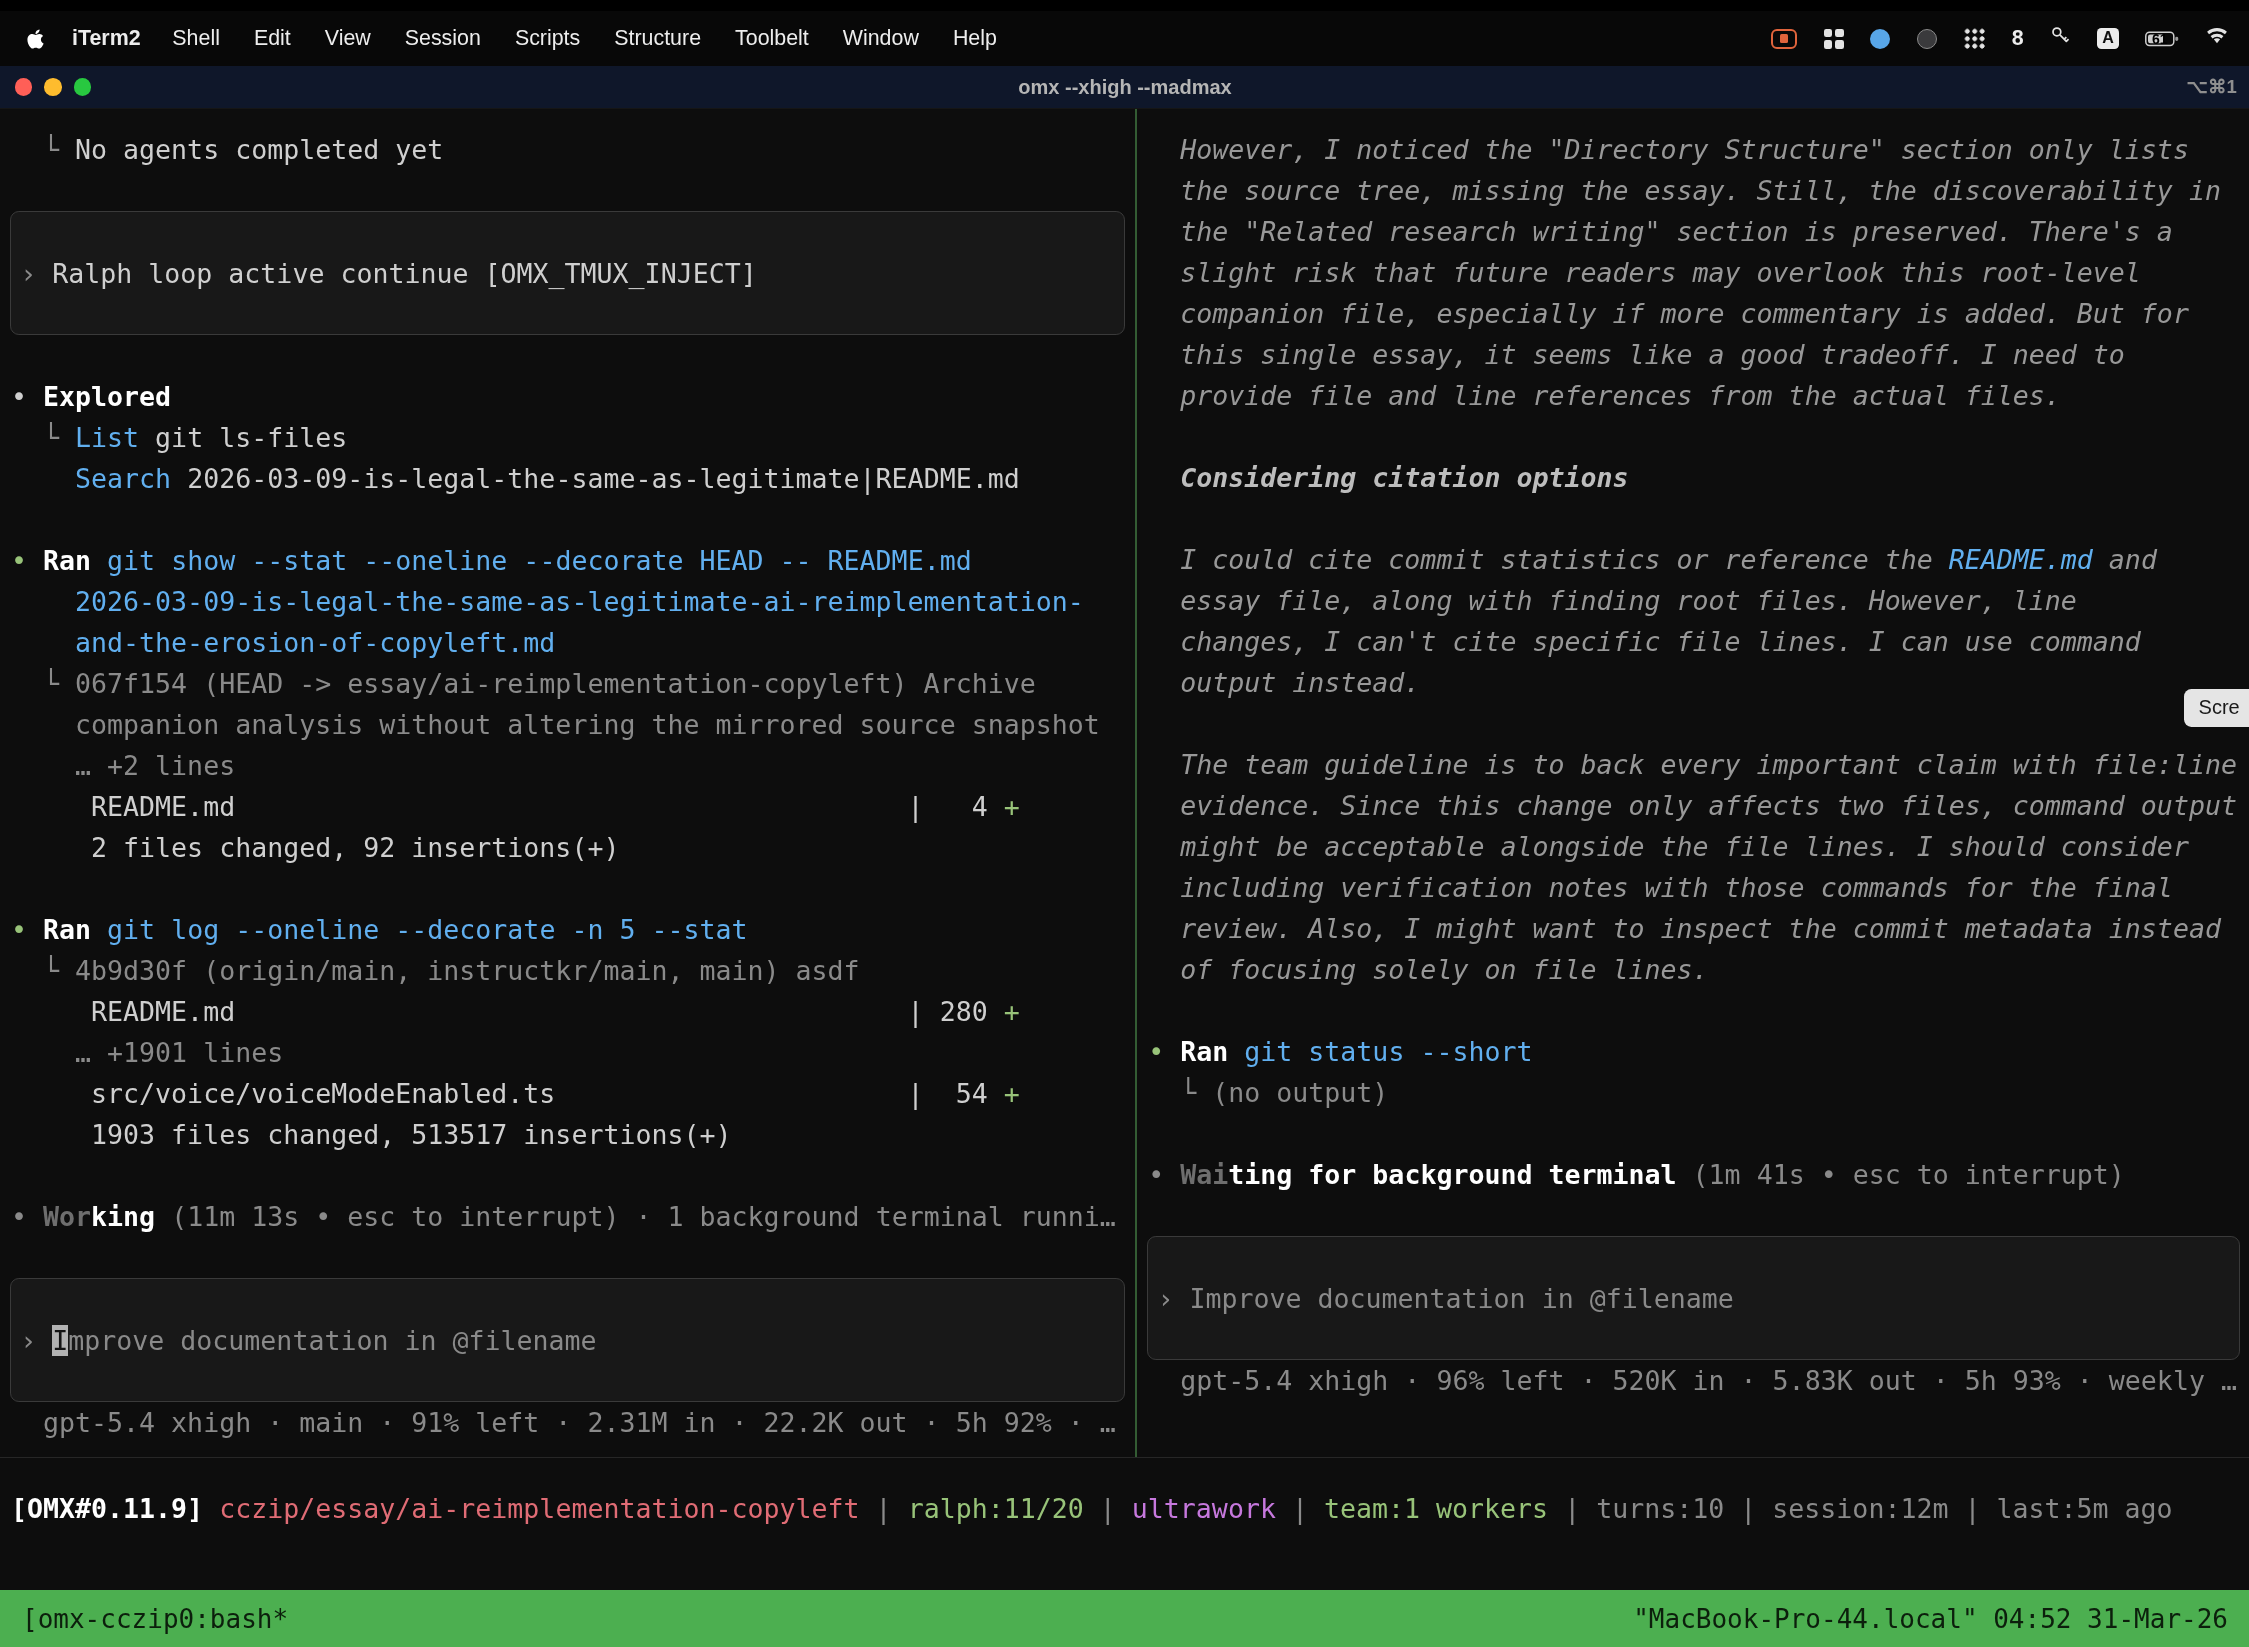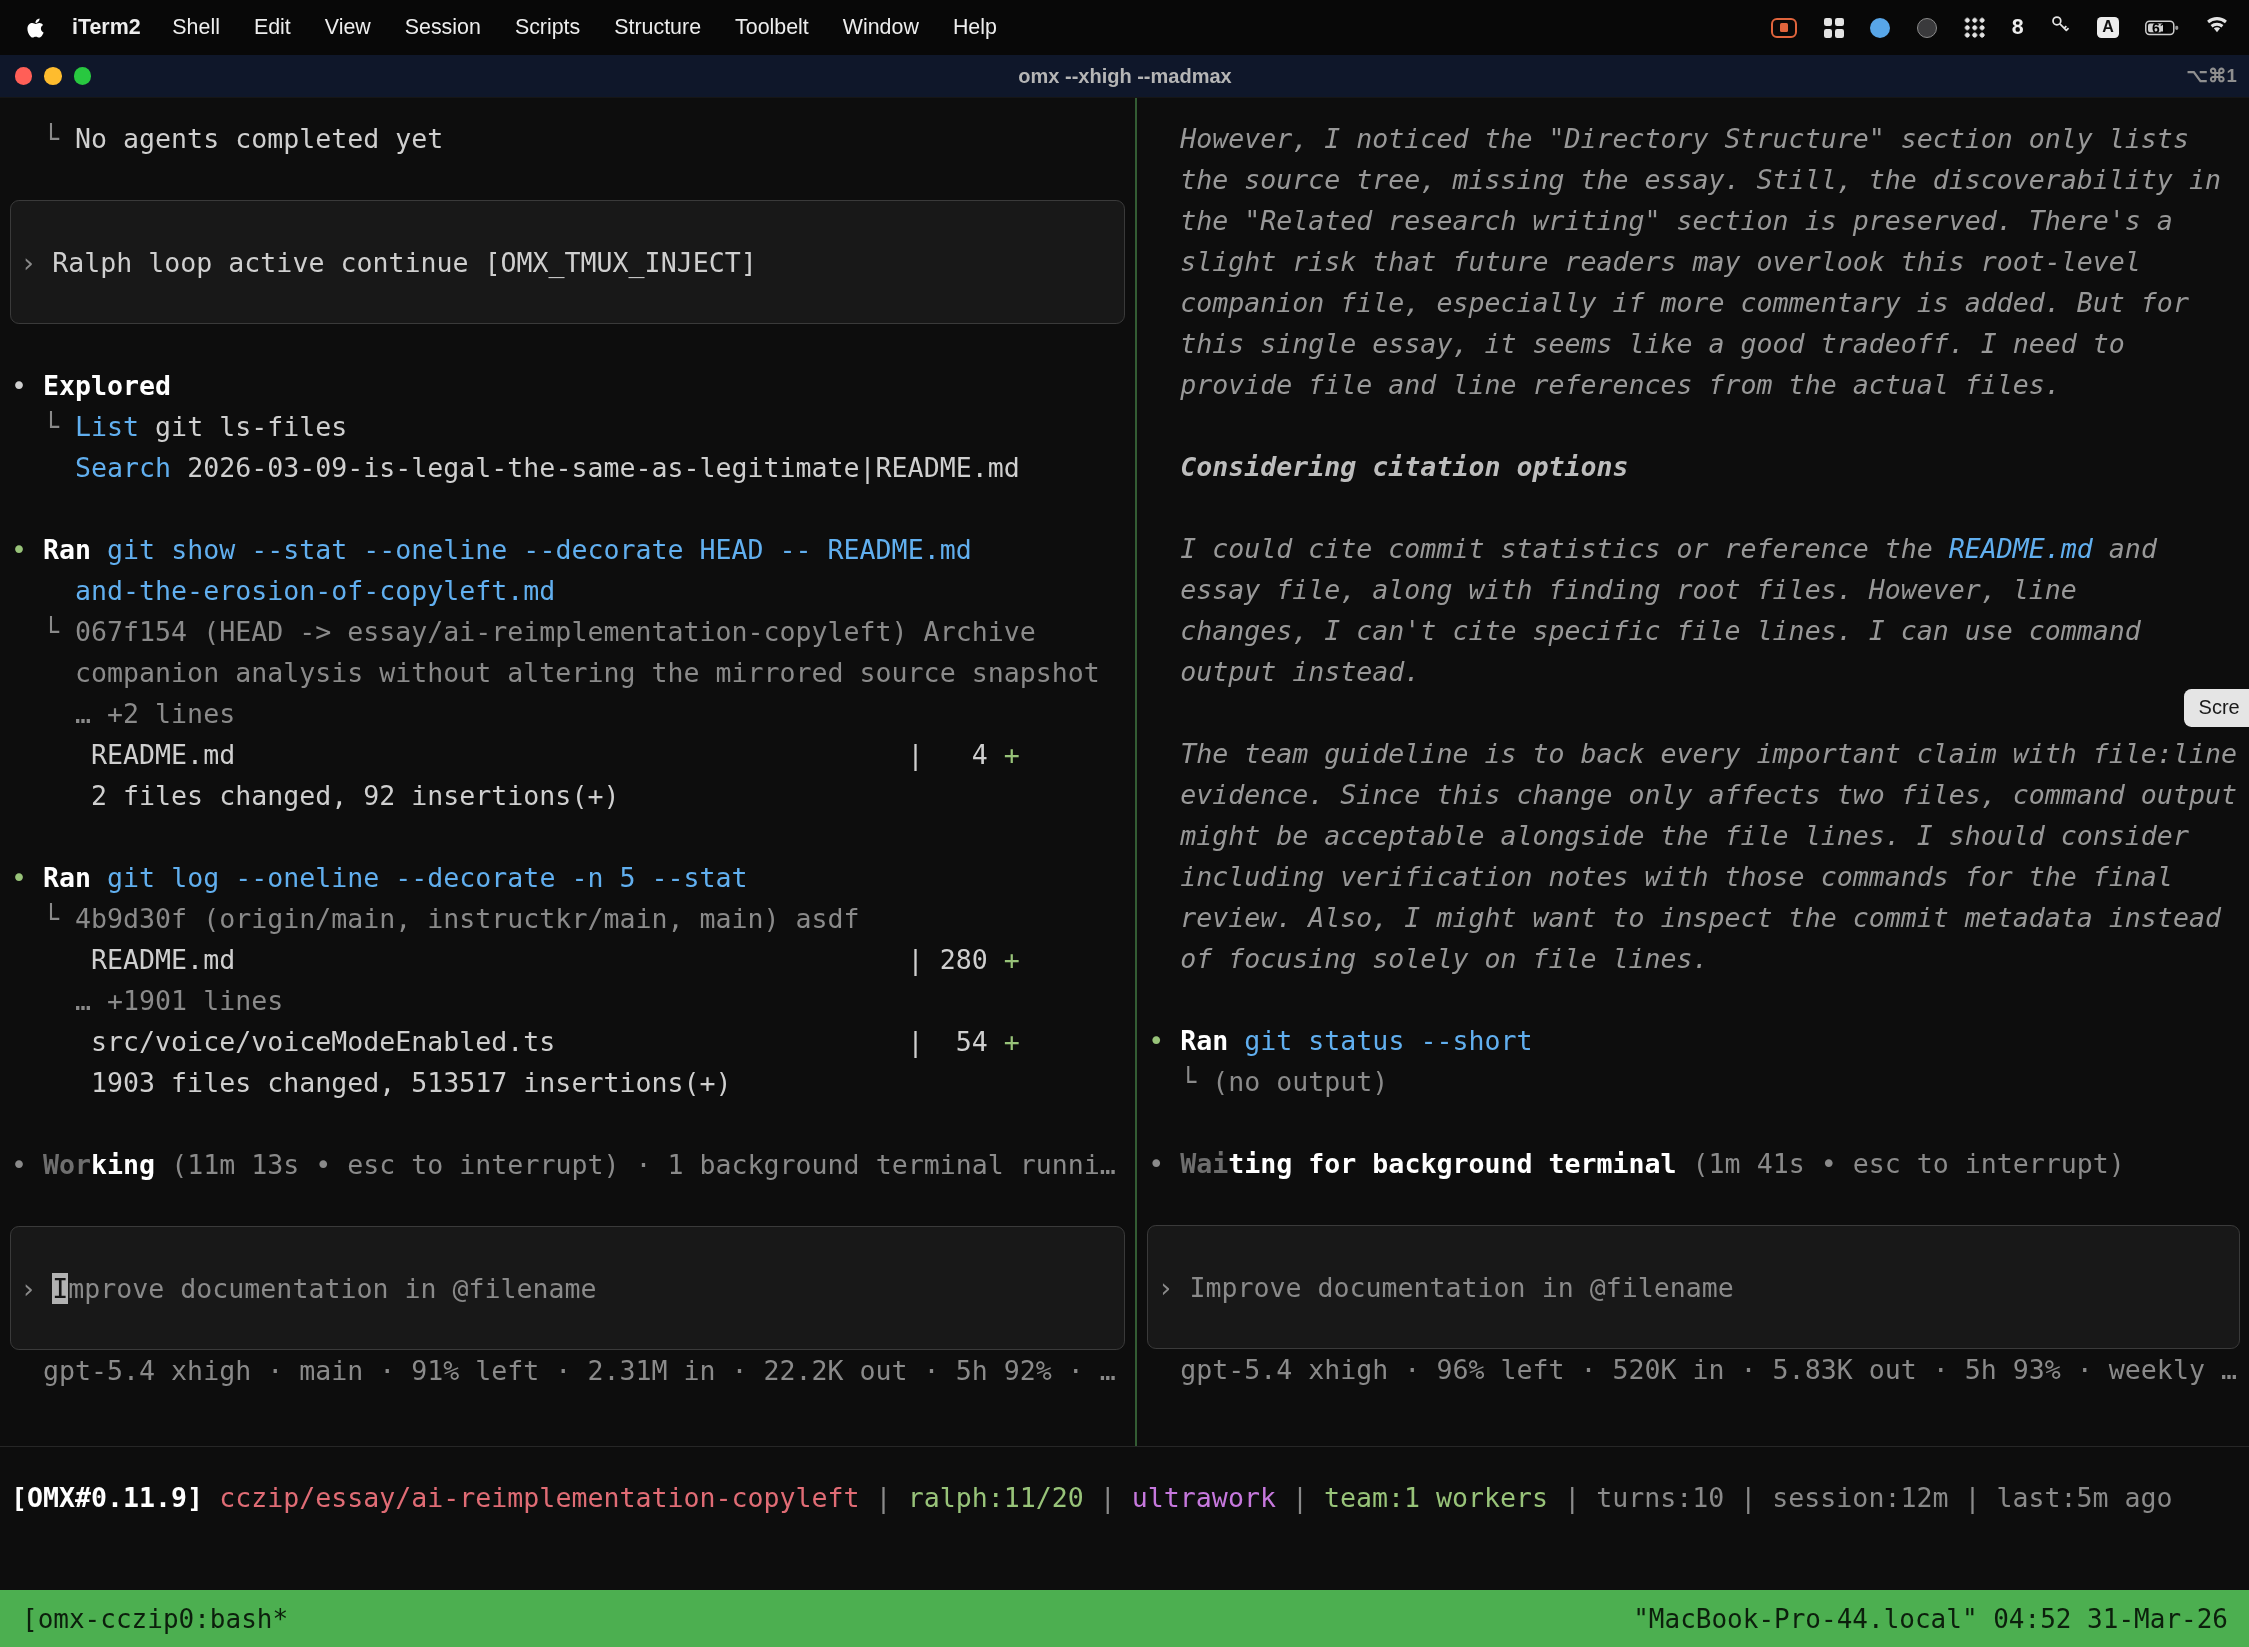"iTerm2" .menu-bar { margin-top: none -> 11px }
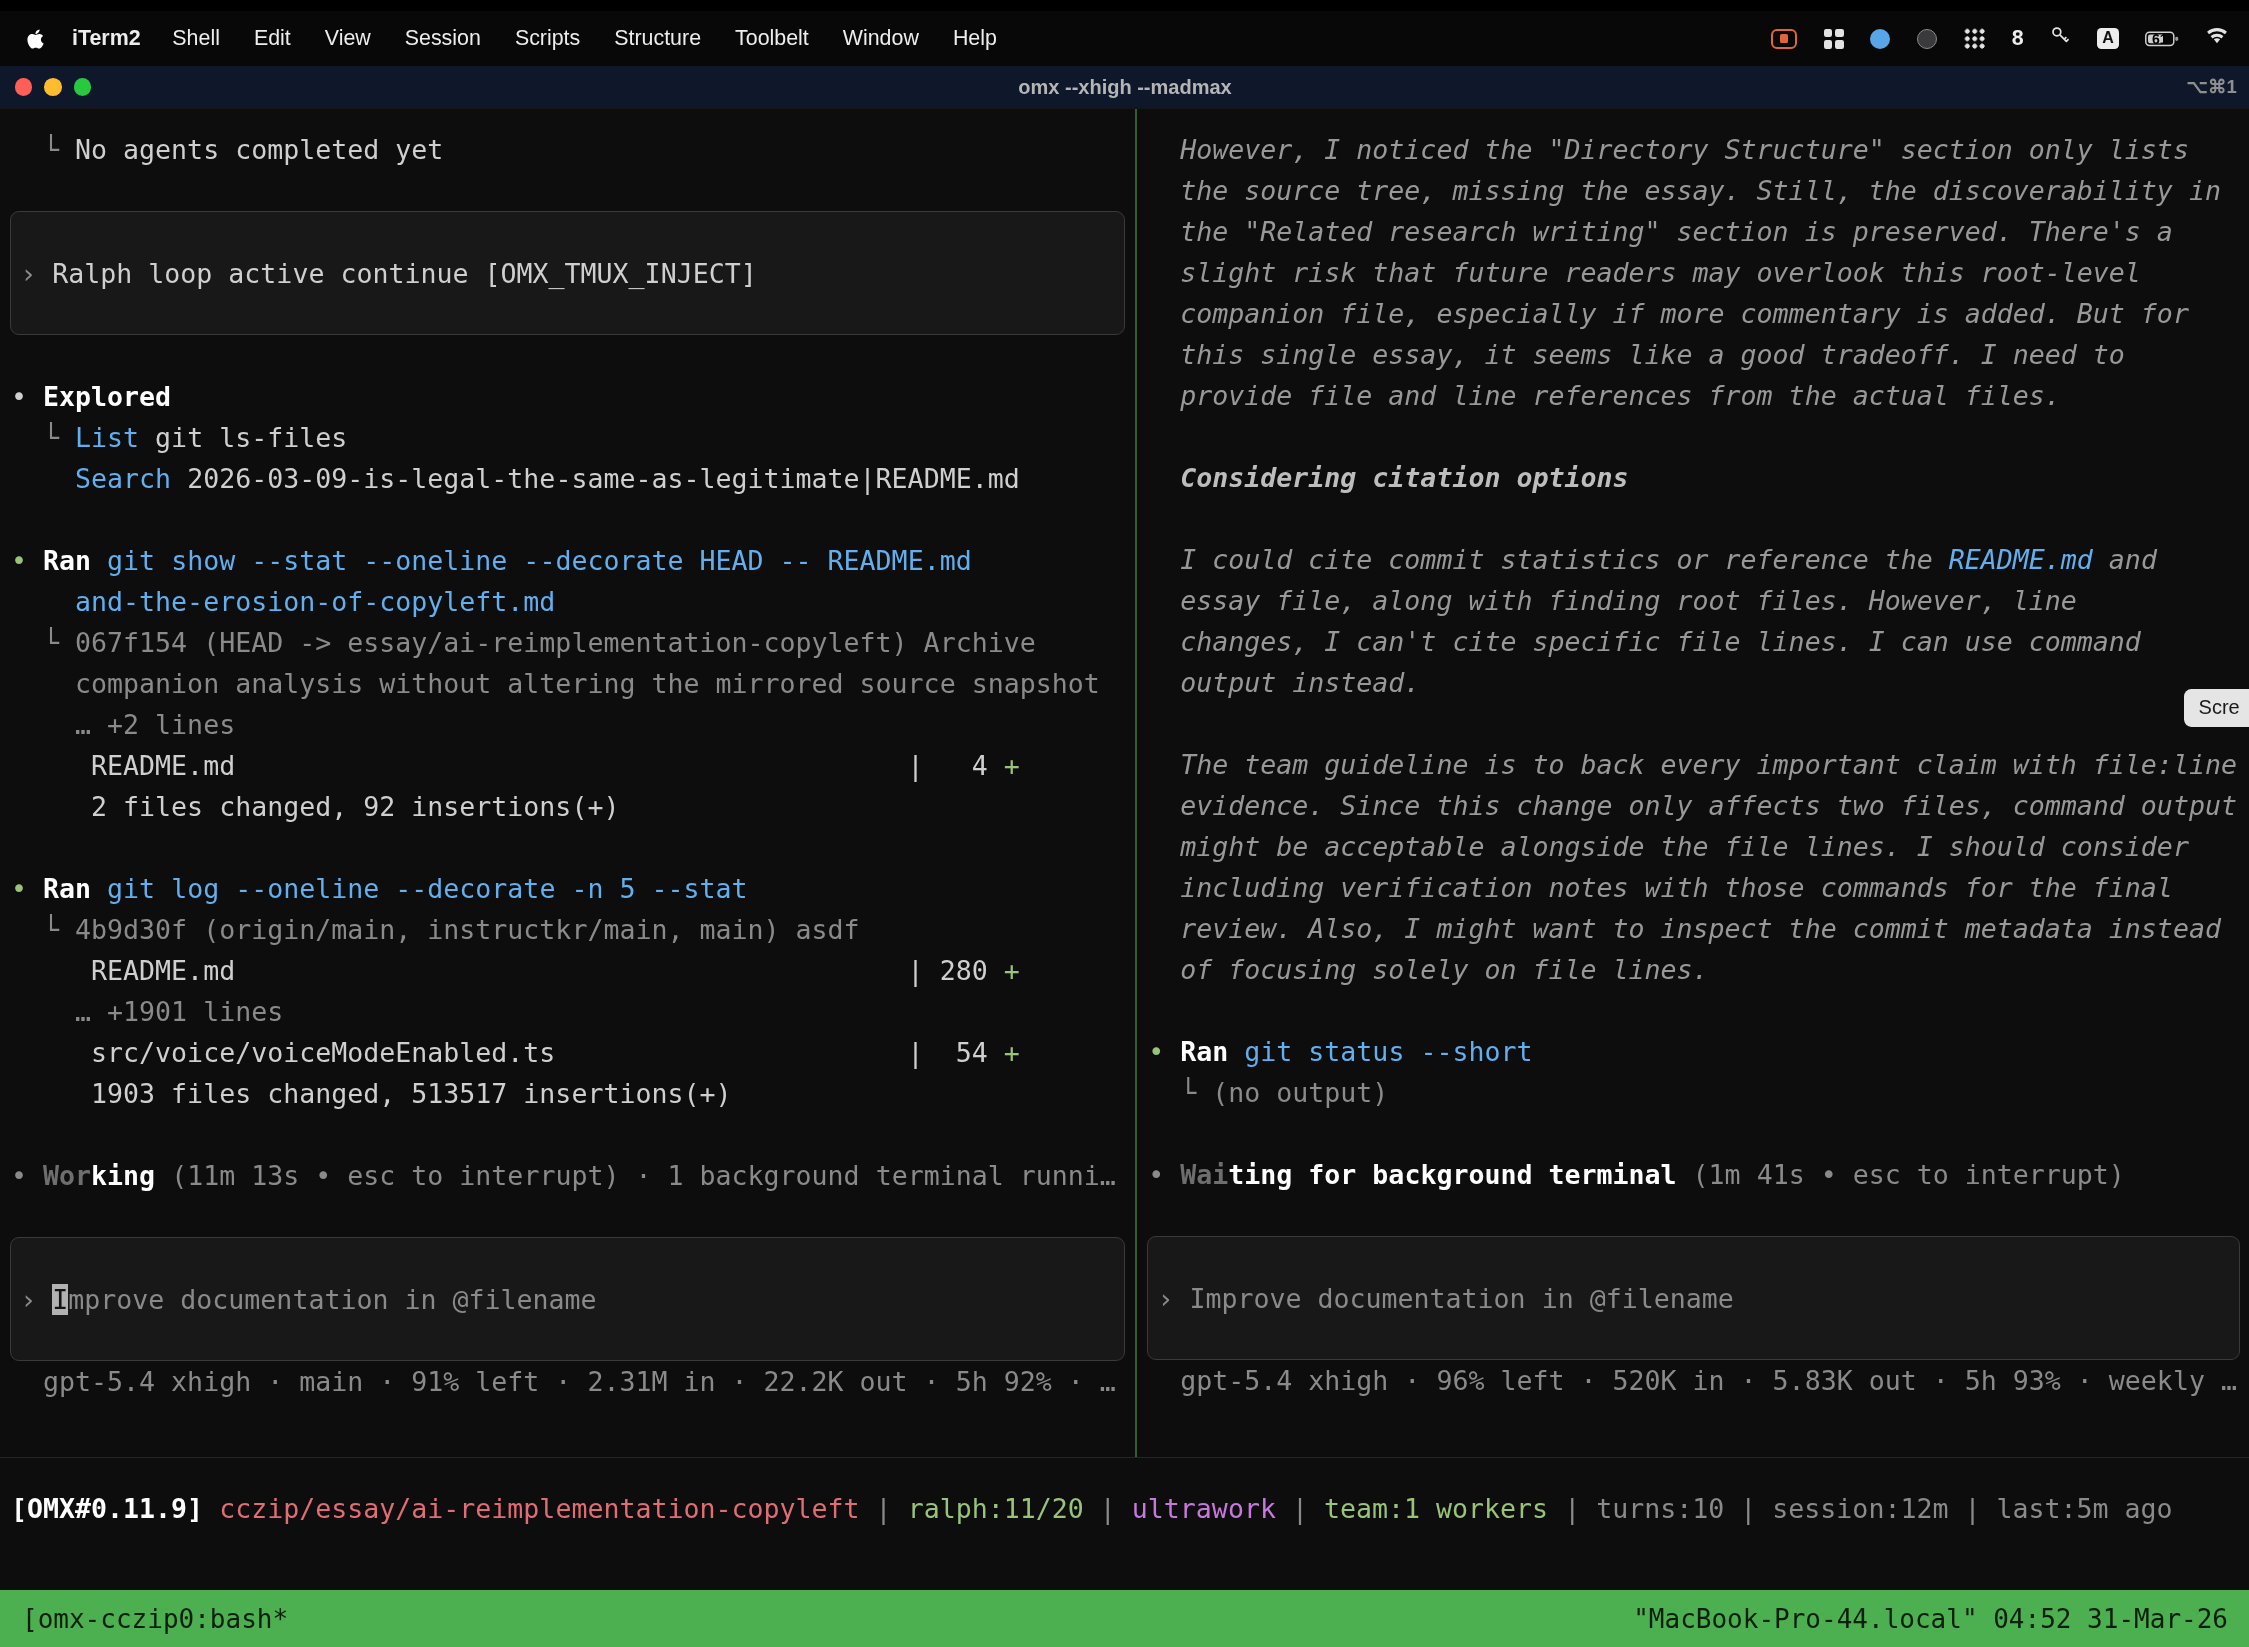"2026-03-09-is-legal-the-same-as-legitimate-ai-re" div.row { html: none -> <div><span> </span><span>2026-03-09-is-legal-the-same-as-legitimate-ai-reimplementation-</span></div> }
